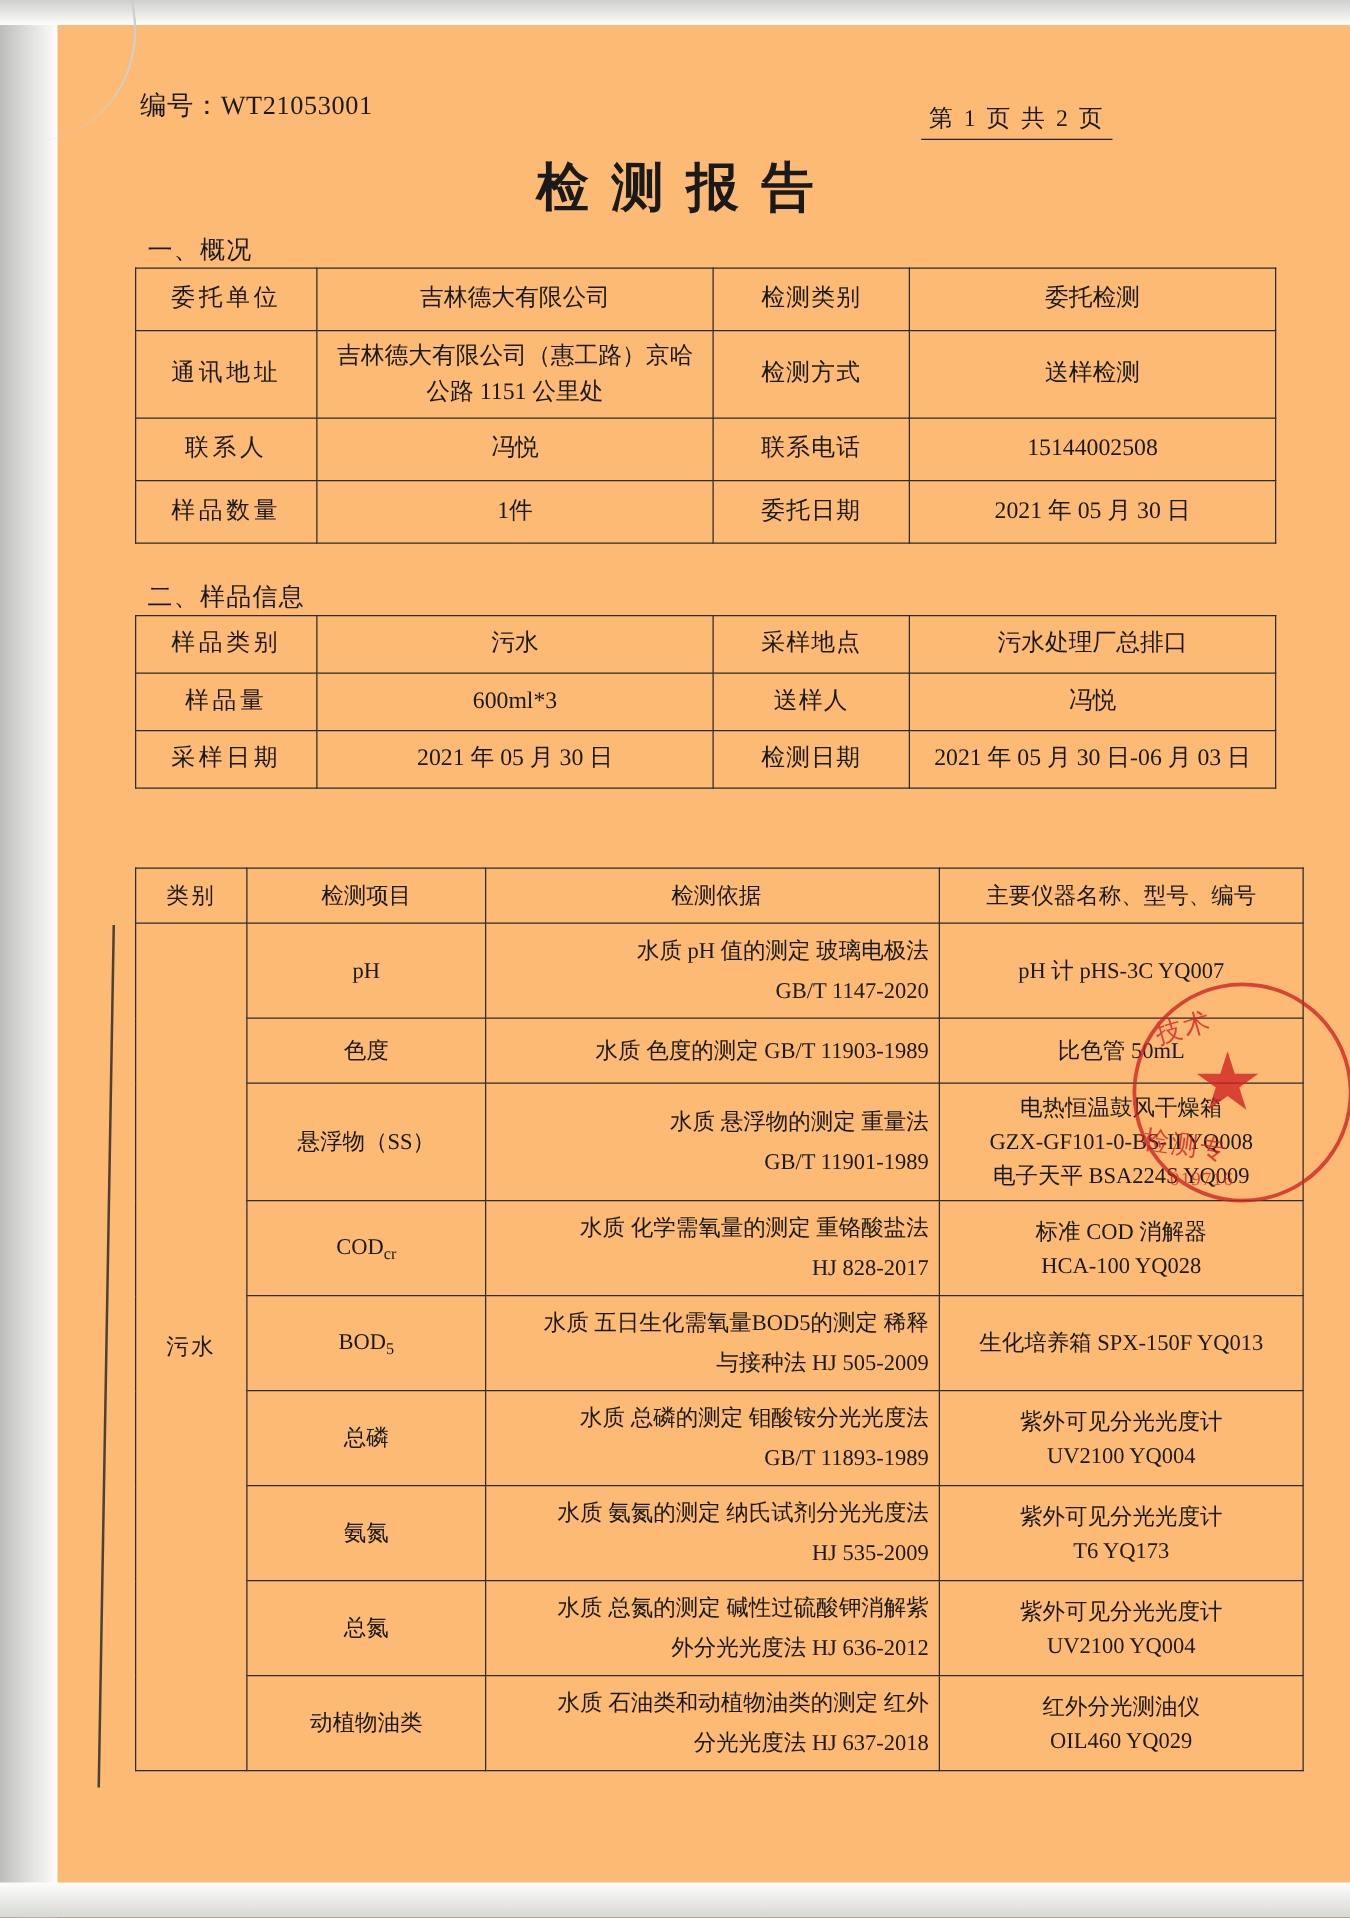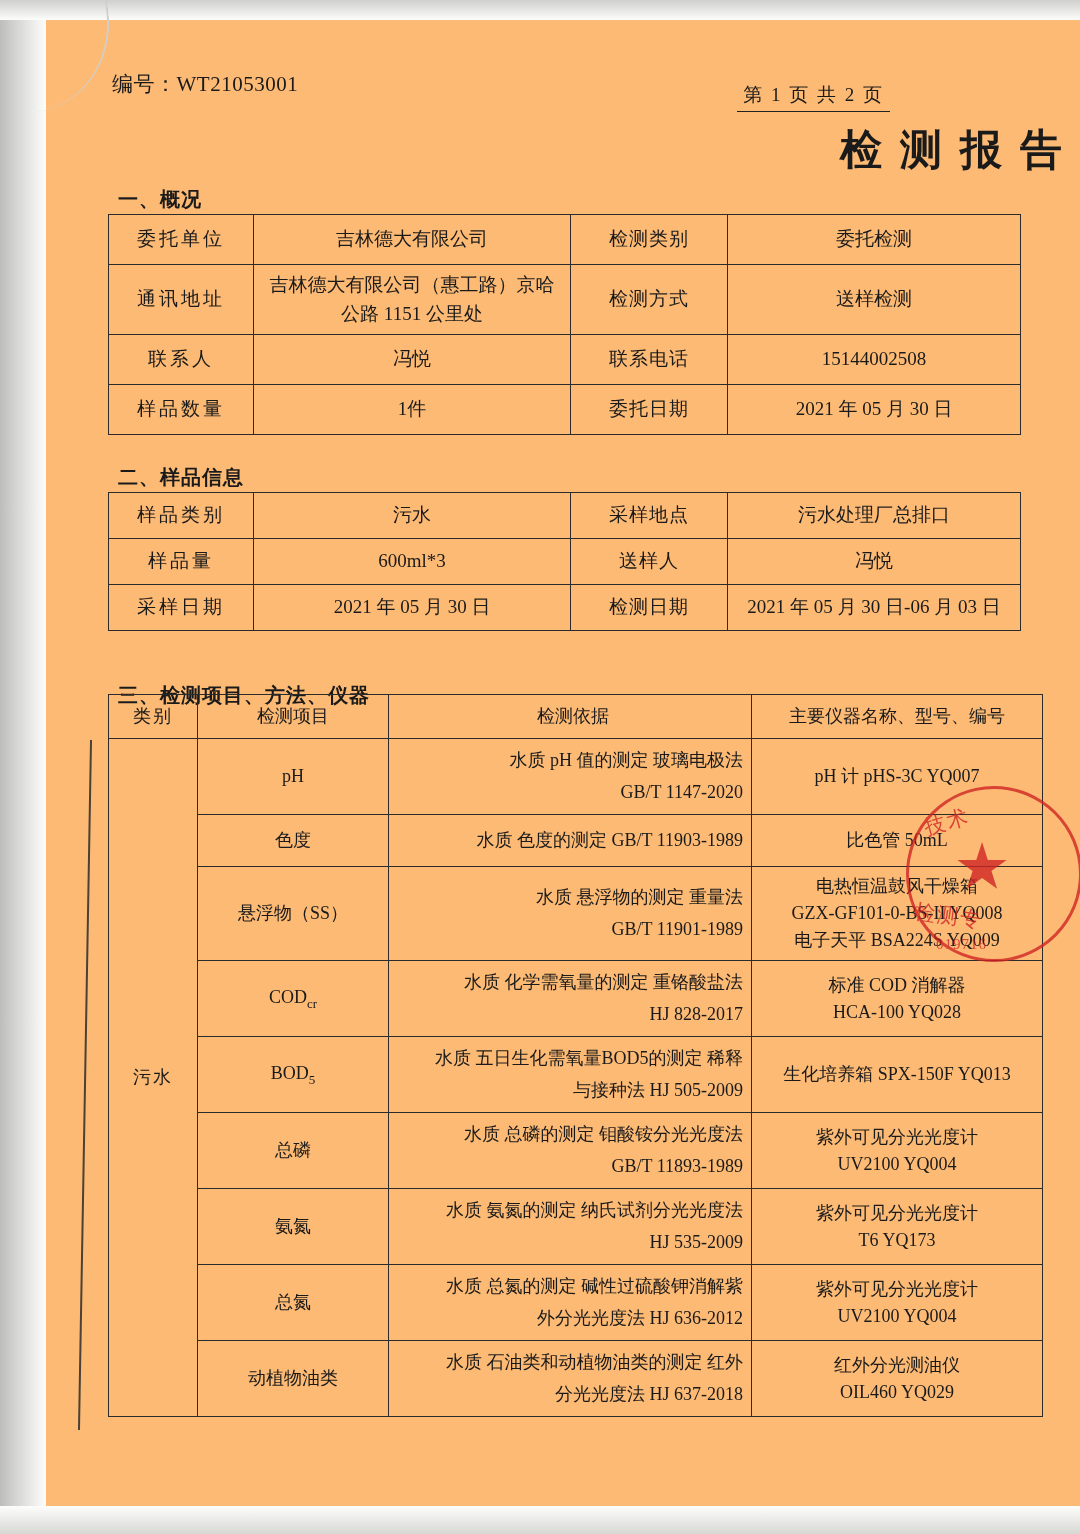"检测报告" .title { text-align: right -> center }
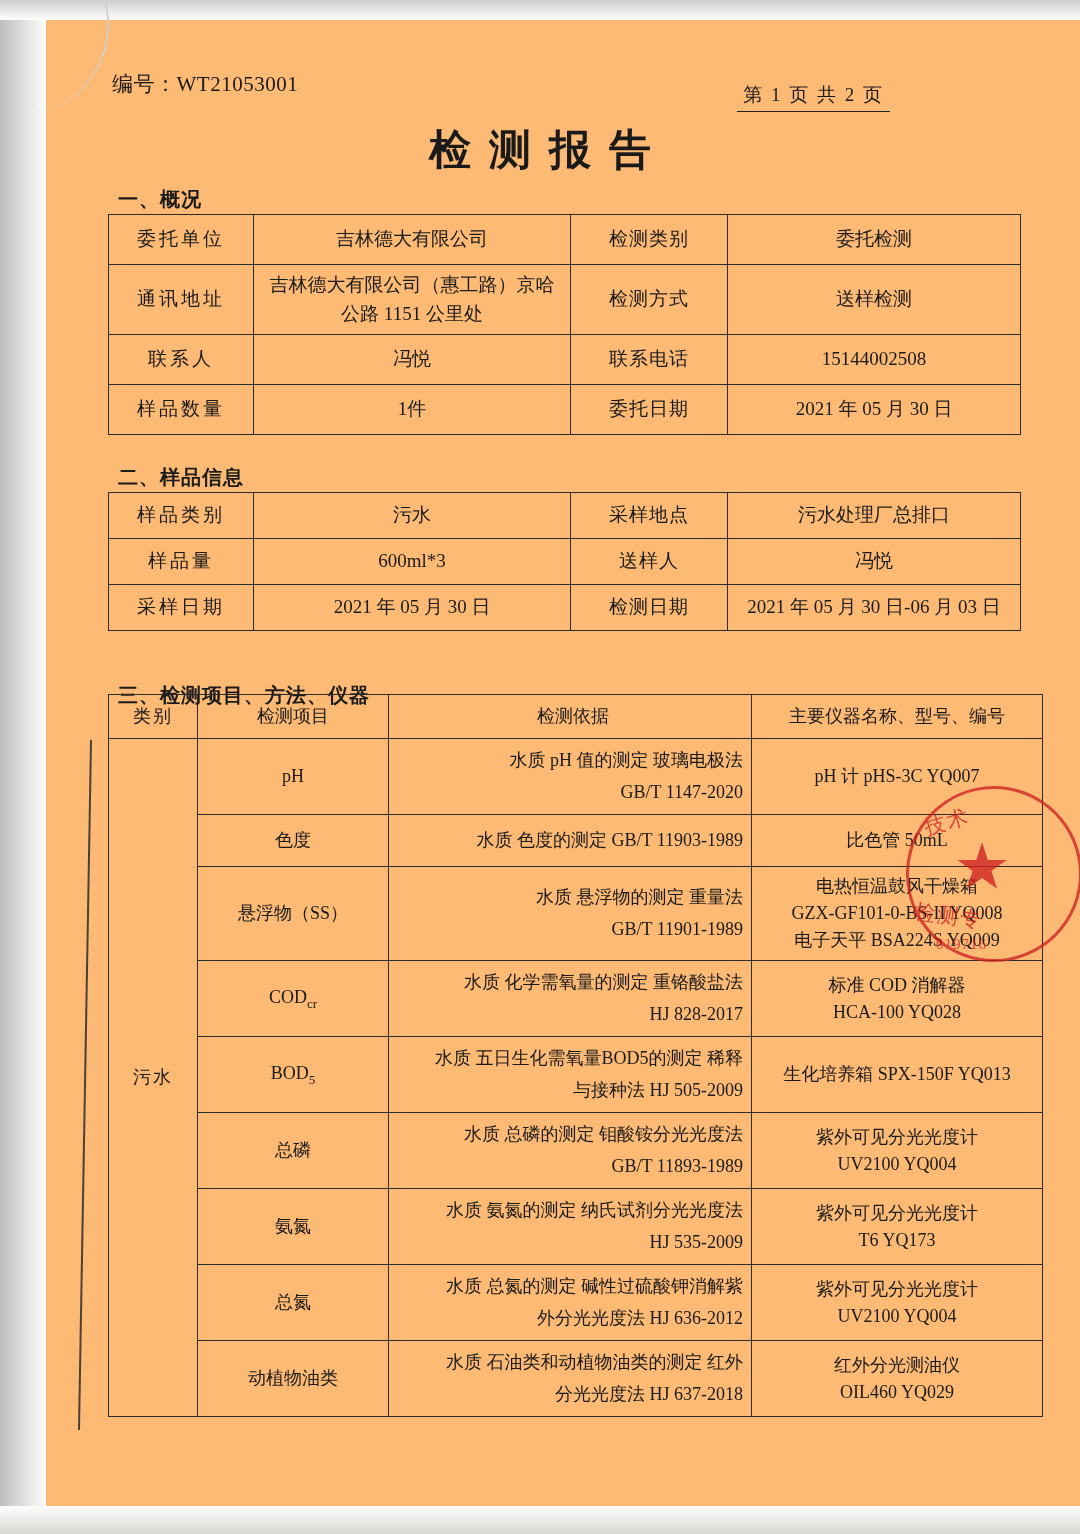"一、概况" .section-head { font-weight: bold -> normal }
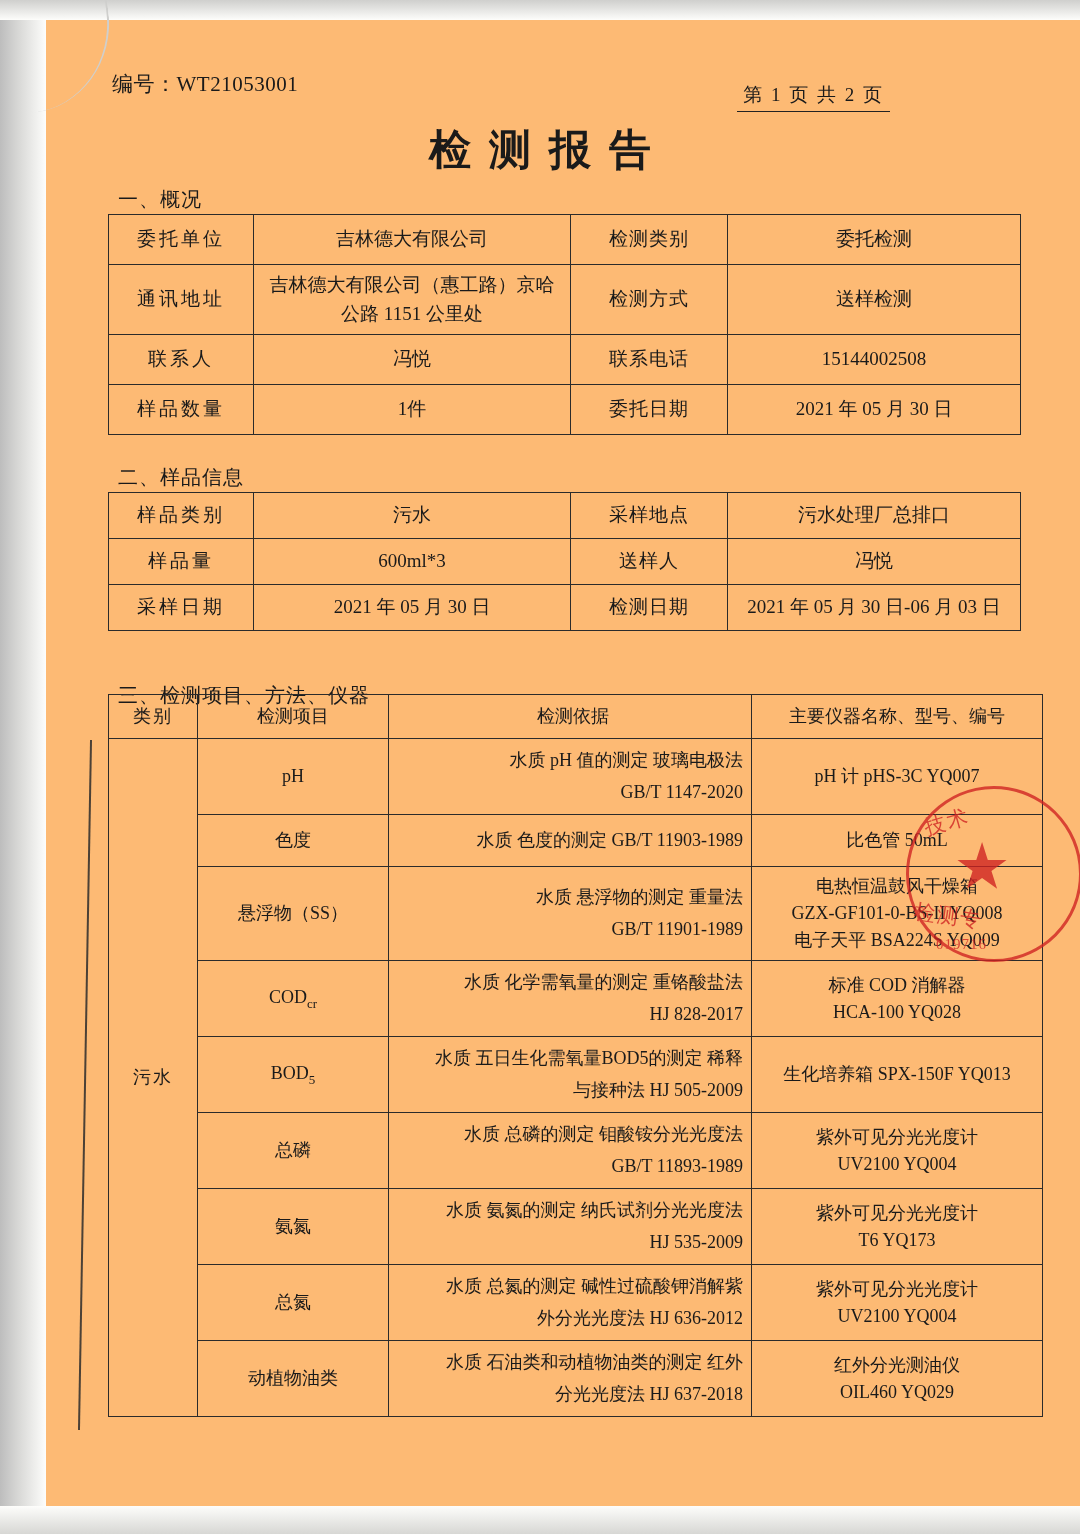"三、检测项目、方法、仪器" div.section-head { html: <div>三、检测项目、方法、仪器</div> -> none }
